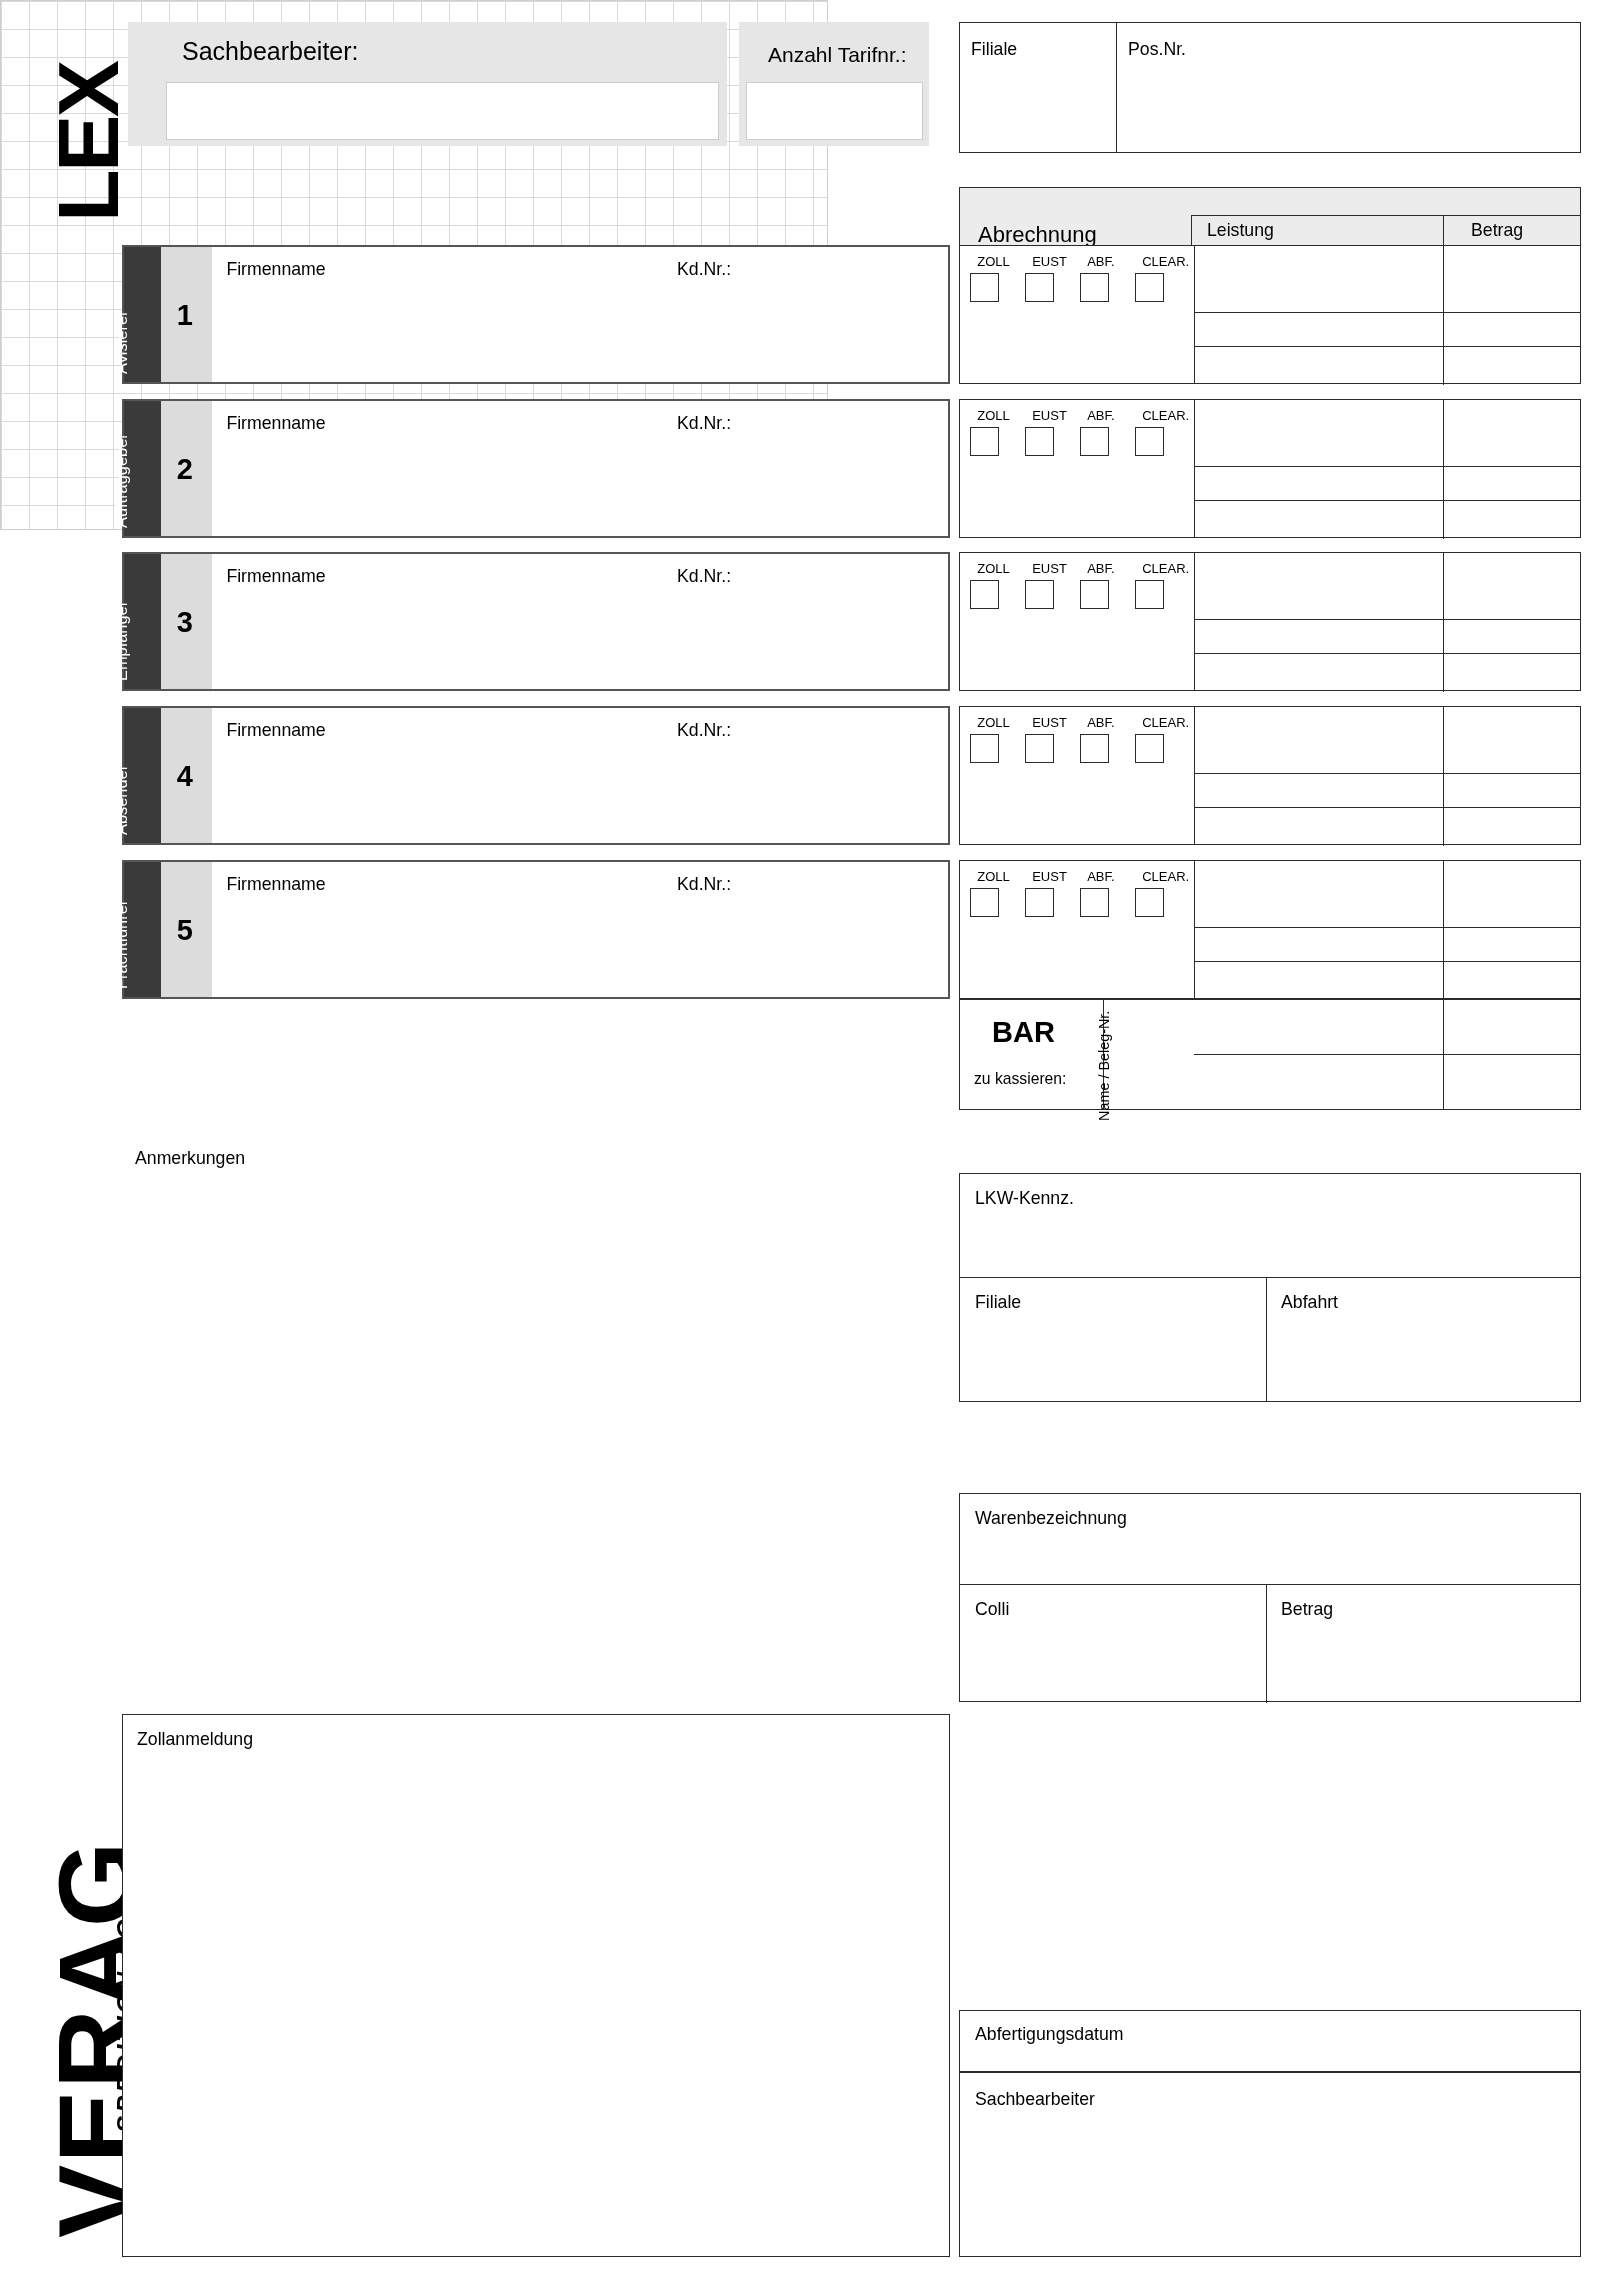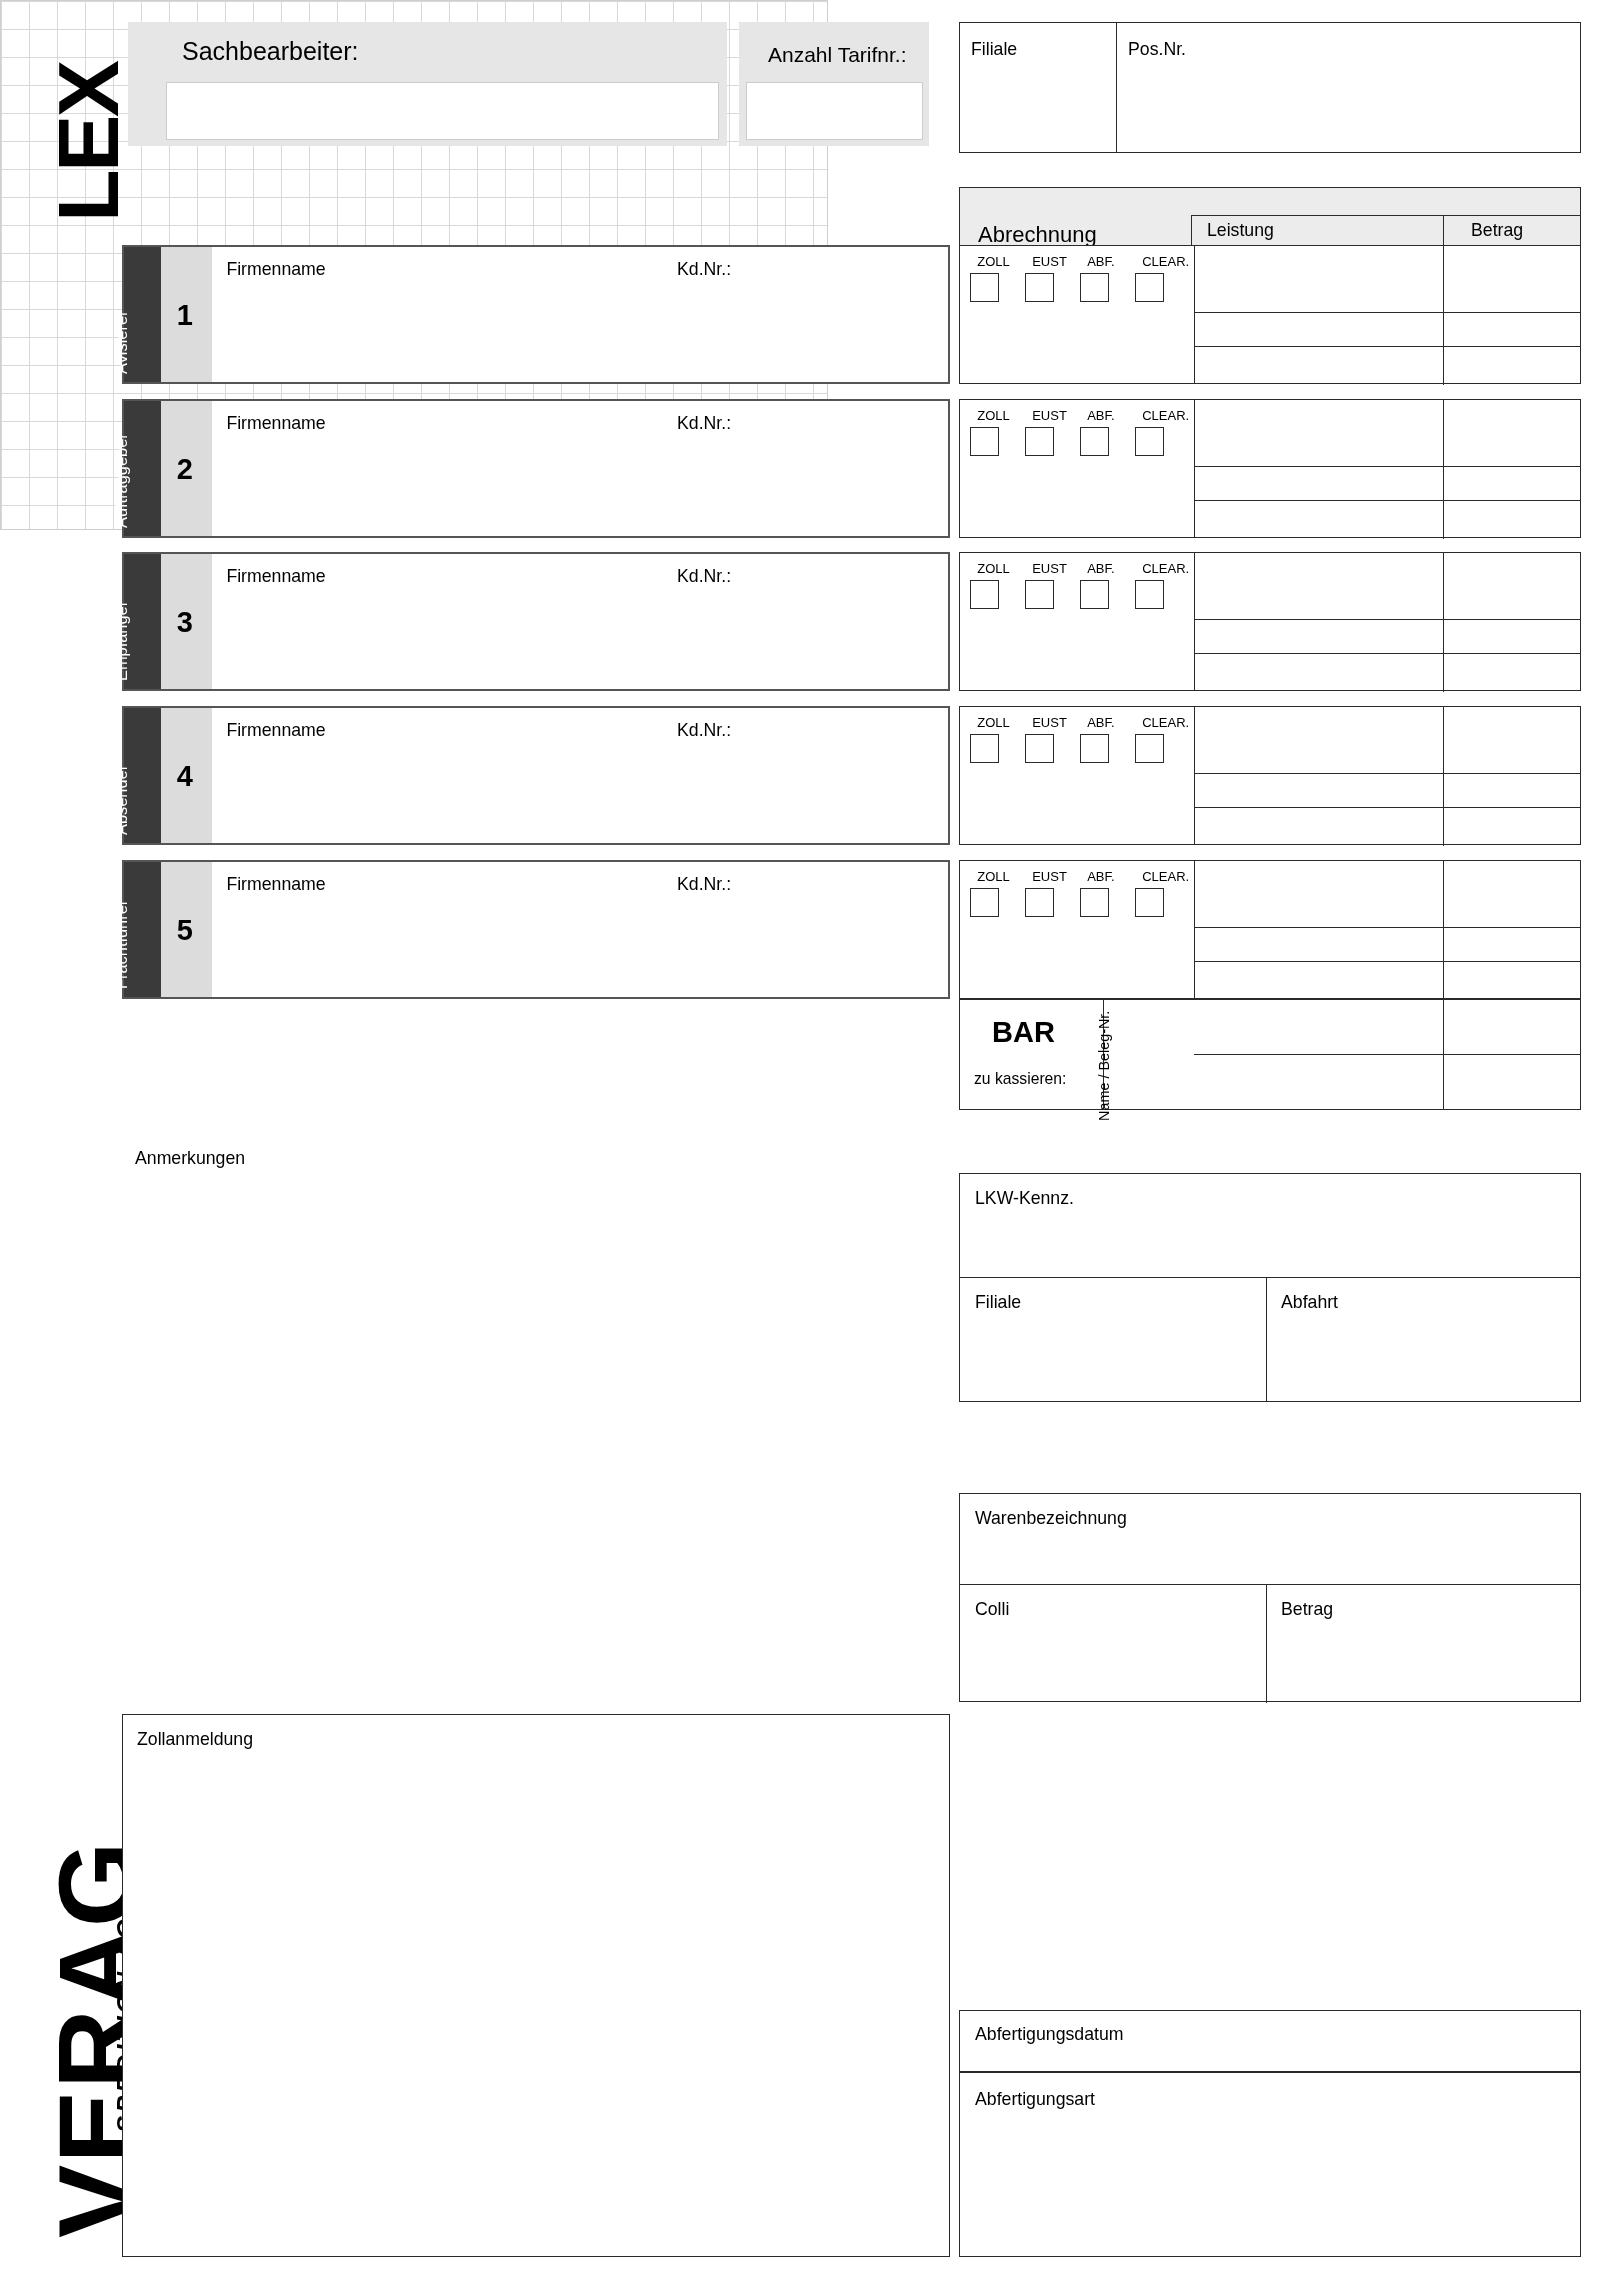"Abfertigungsart" div.lbl { text: Abfertigungsart -> Sachbearbeiter }
